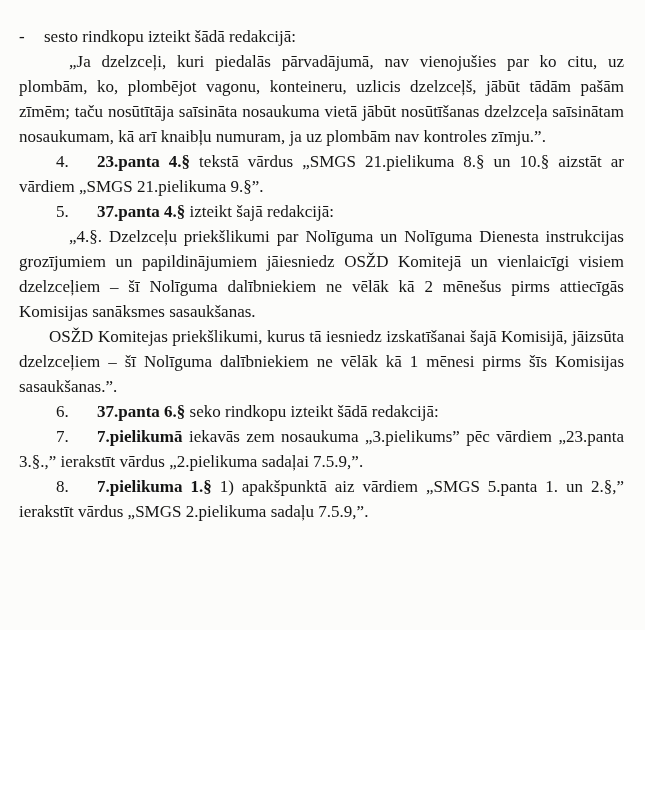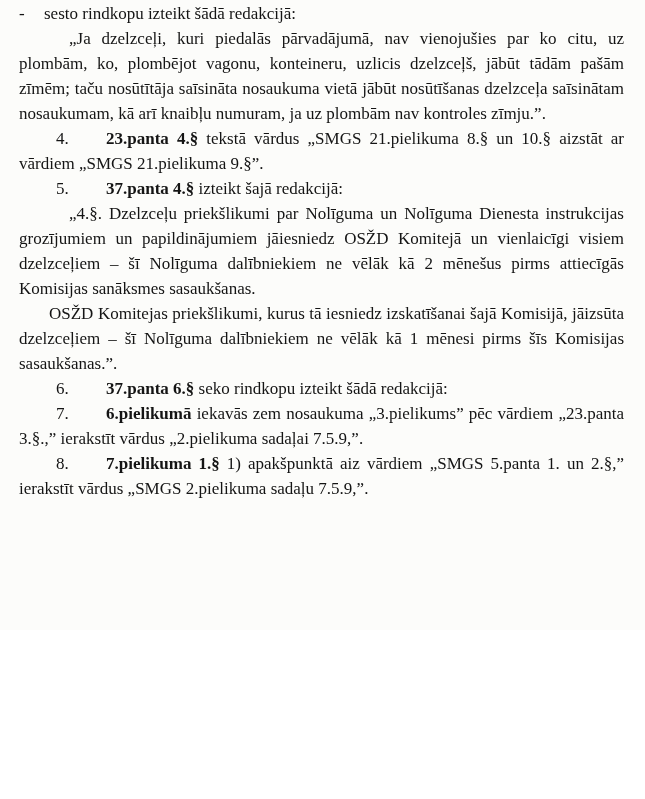"- sesto rindkopu izteikt šādā" .page { padding: 1px 21px 0 19px -> 24px 21px 0 19px }
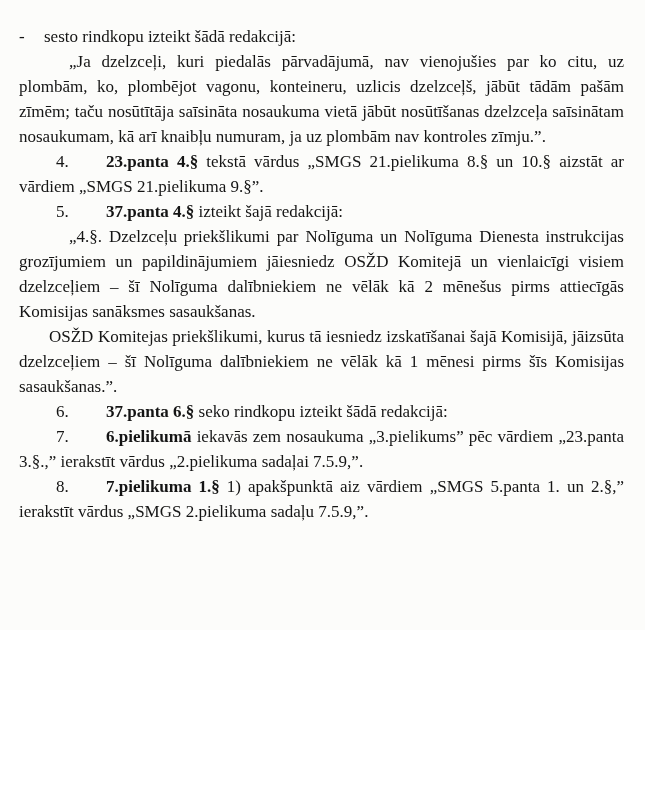"23.panta 4.§" b { margin-left: 9px -> none }
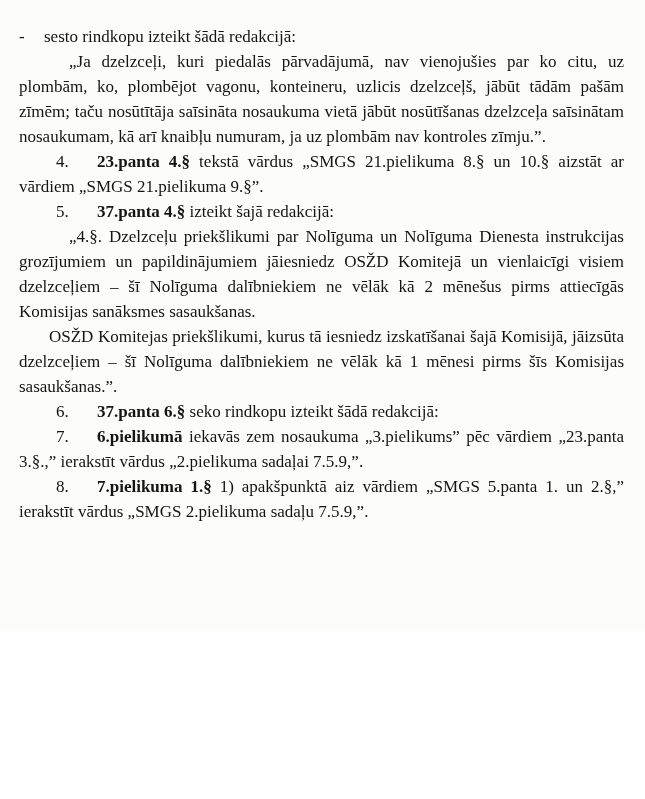"6.pielikumā" b { text: 6.pielikumā -> 7.pielikumā }
